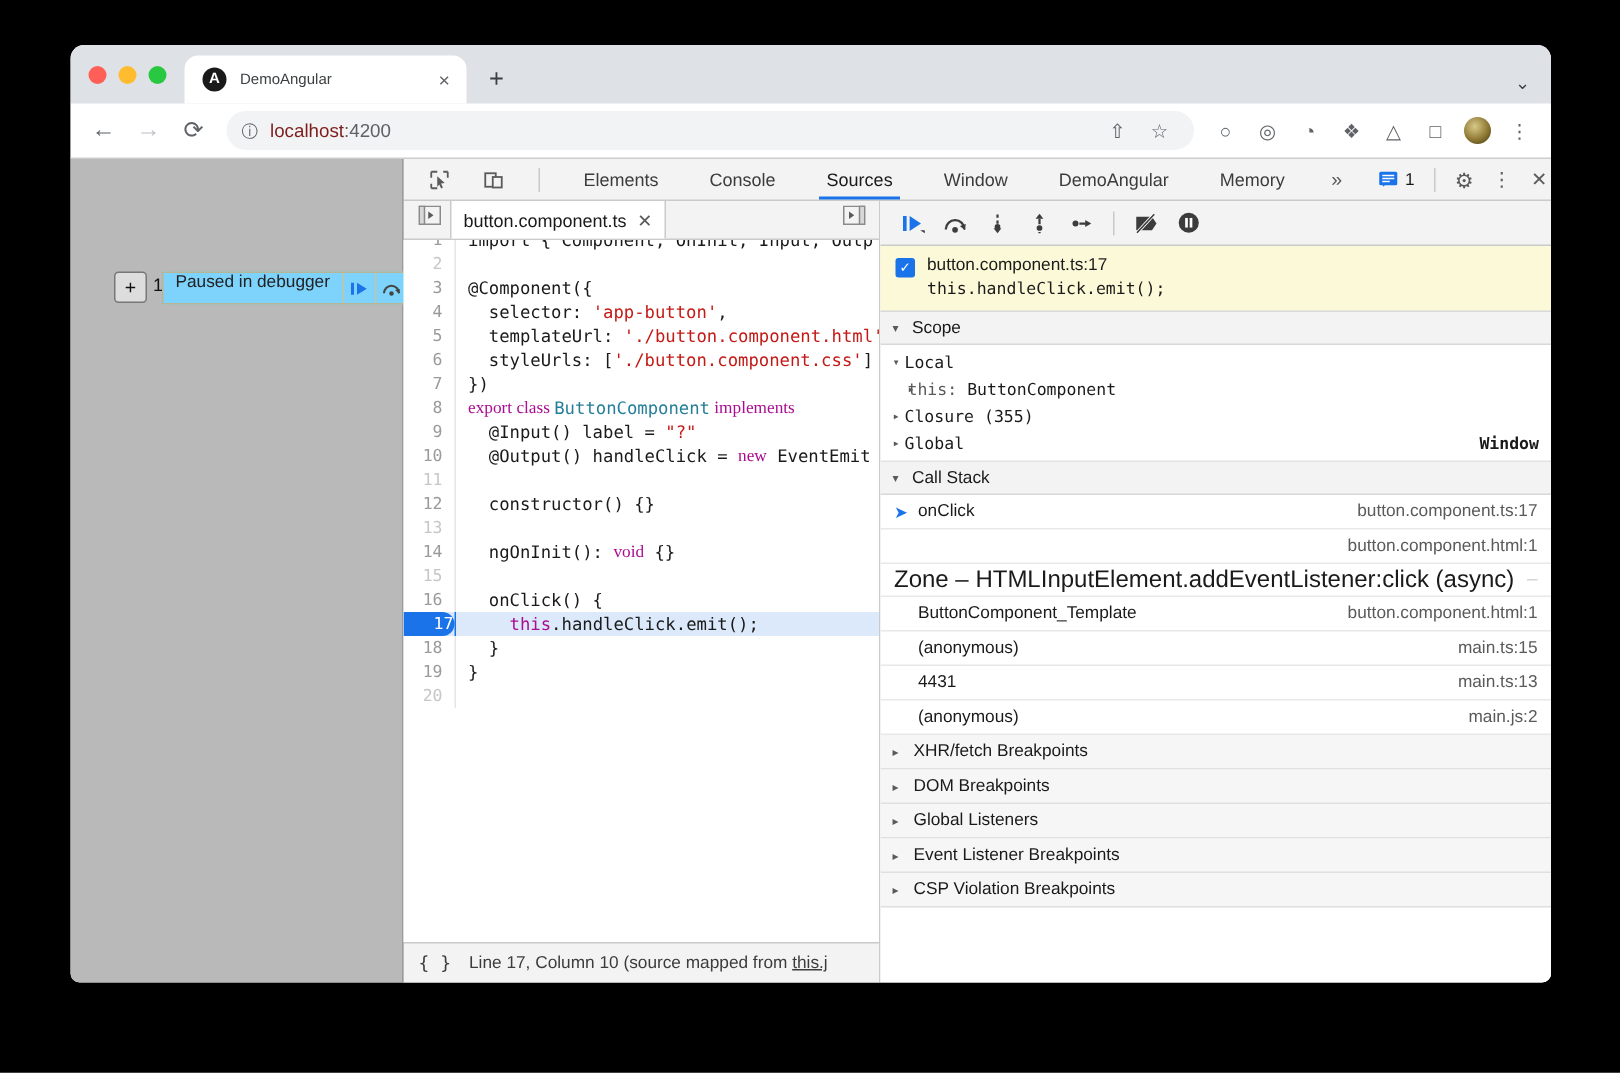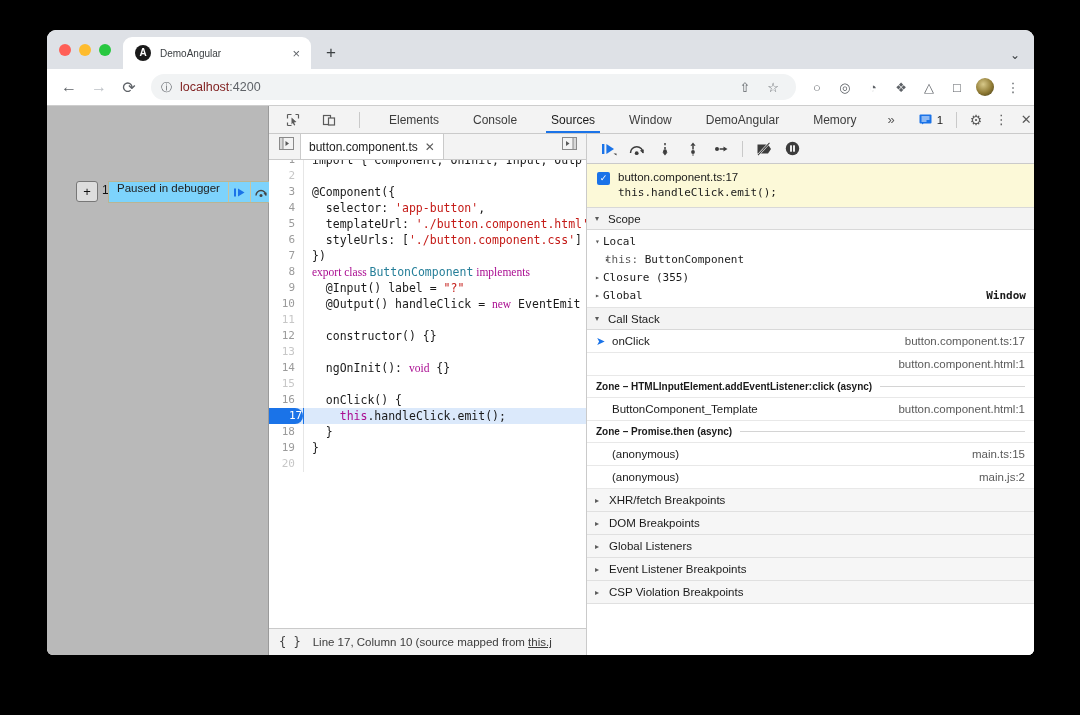"Zone –" .cs-async .atext { font-size: 10px -> 16px; font-weight: bold -> normal }
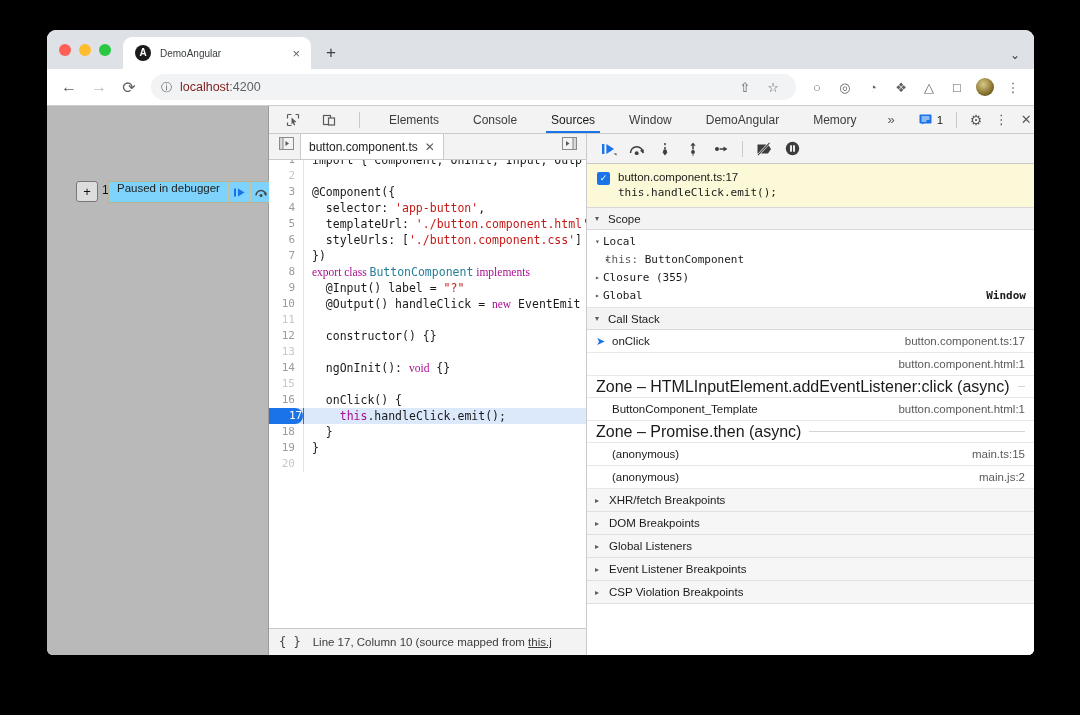"Zone – Promise.then (async)" div.cs-async { html: <div> <span>Zone – Promise.then (async)</span> <span></span> </div> -> none }
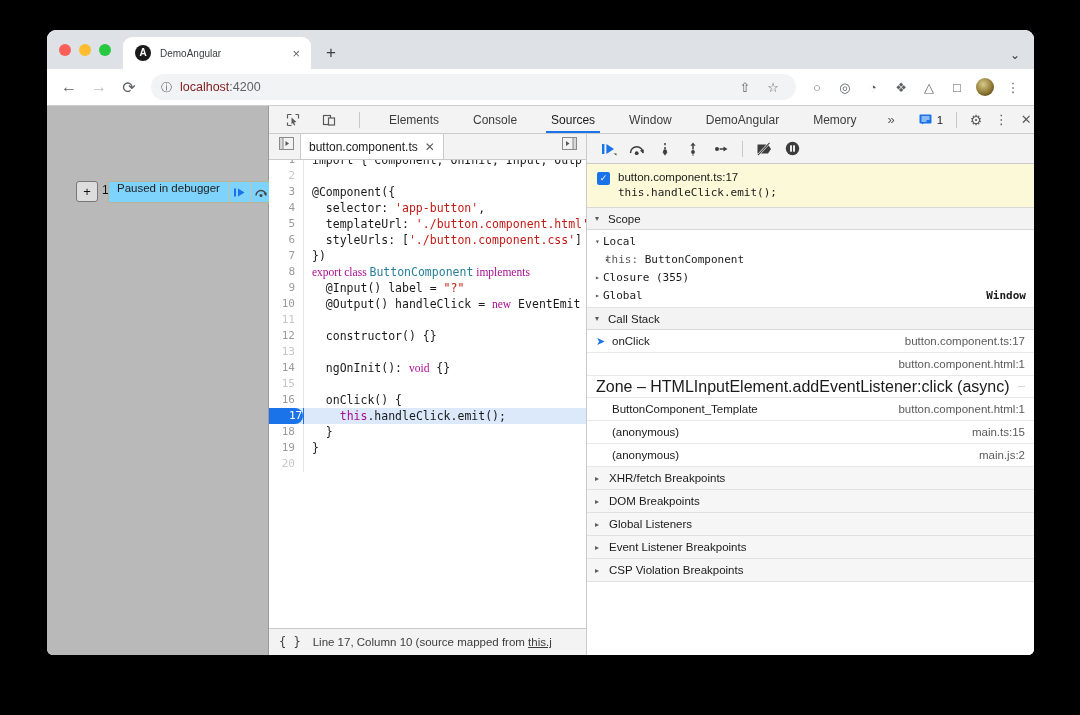"4431" div.cs-frame { html: none -> <div> <span></span> <span>4431</span> <span>main.ts:13</span> </div> }
